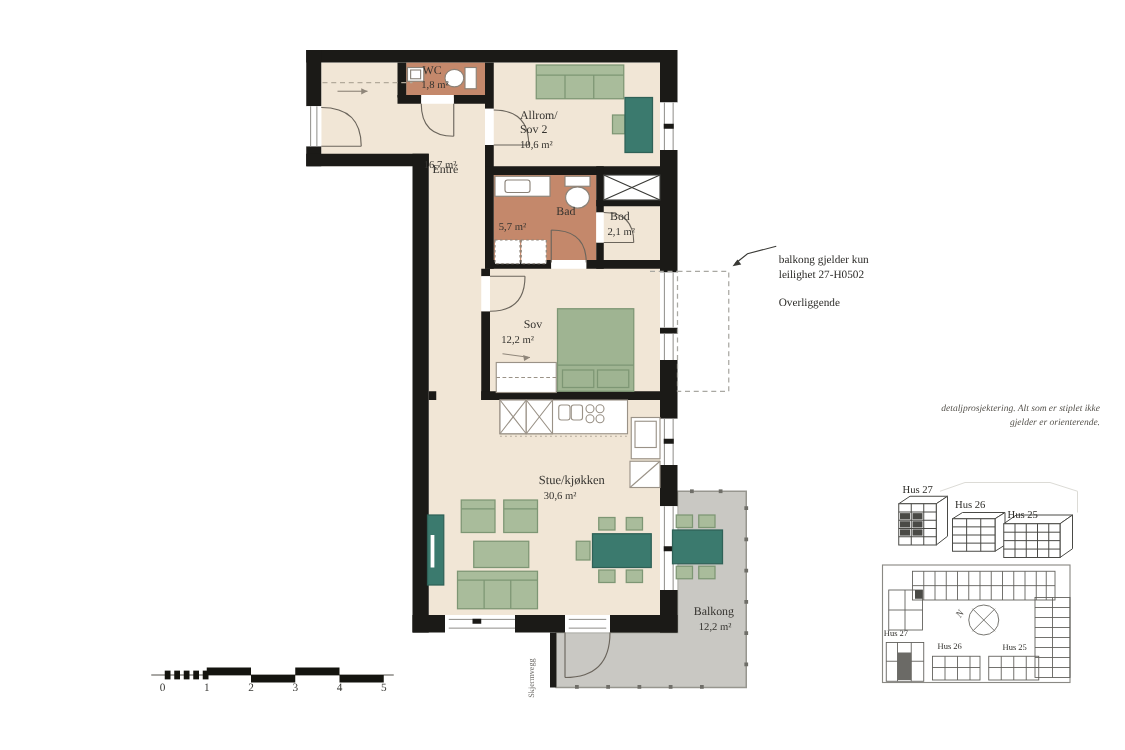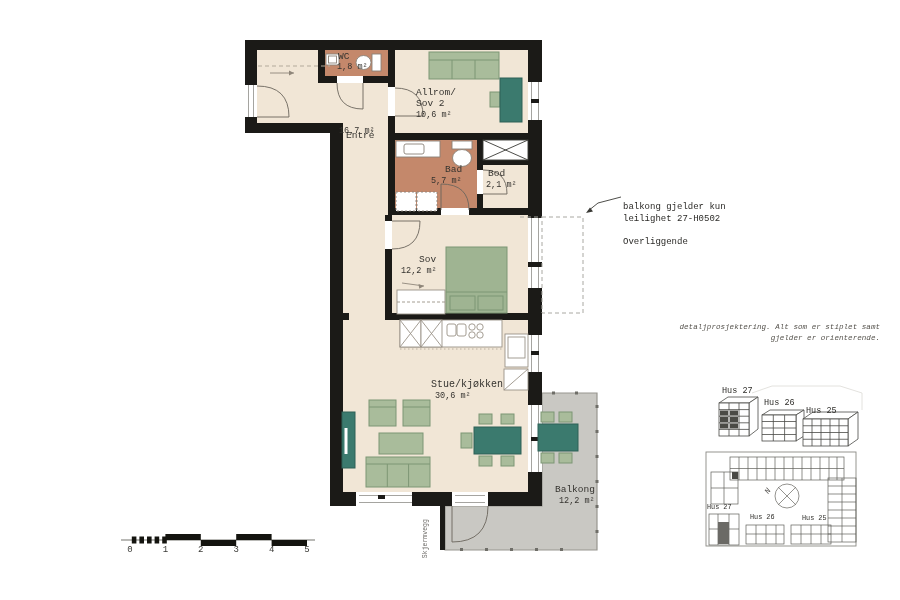"WC" .canvas { font-family: Liberation Mono, monospace -> Liberation Serif, serif }
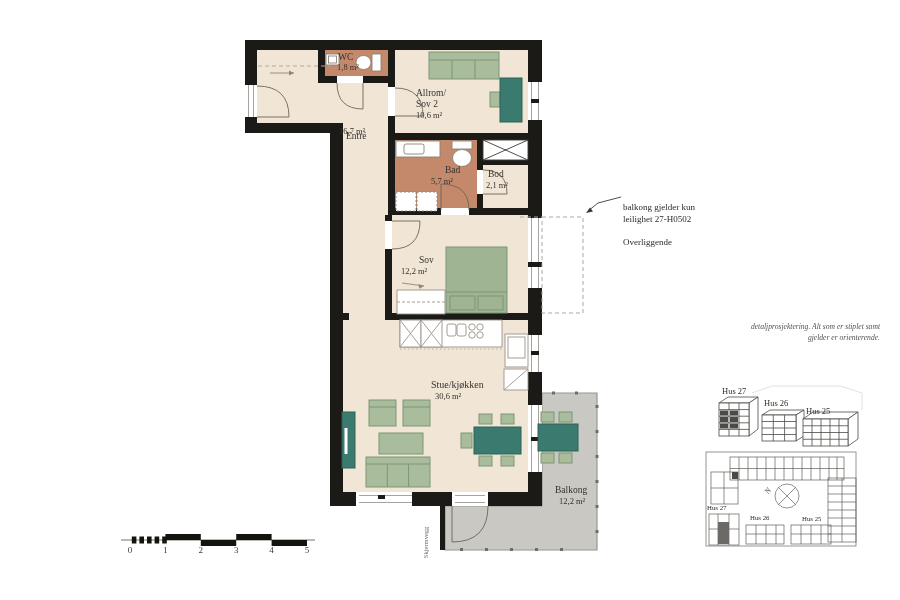"5,7 m²" div.lbl { left: 431px -> 399px }
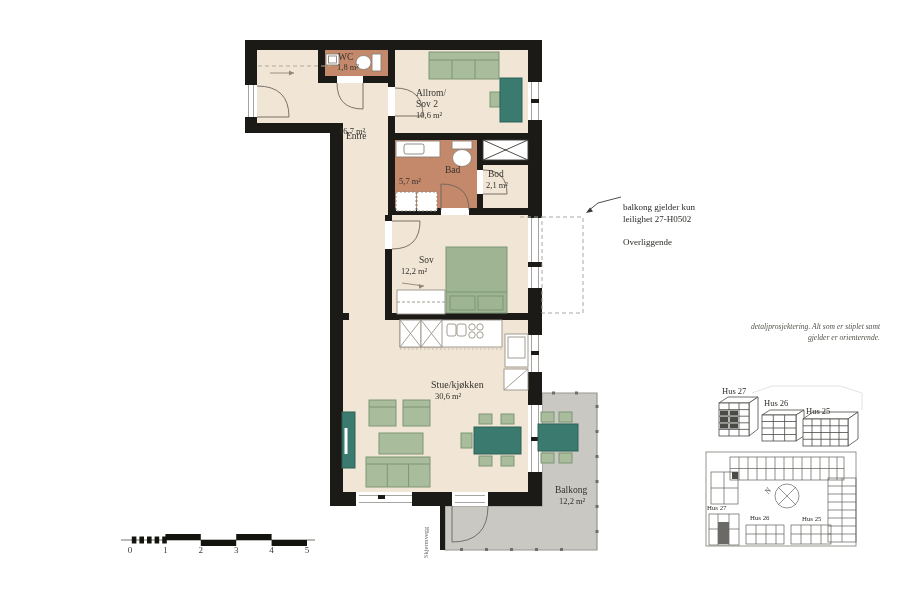"detaljprosjektering. Alt som er stiplet" div { text: samt -> ikke }
